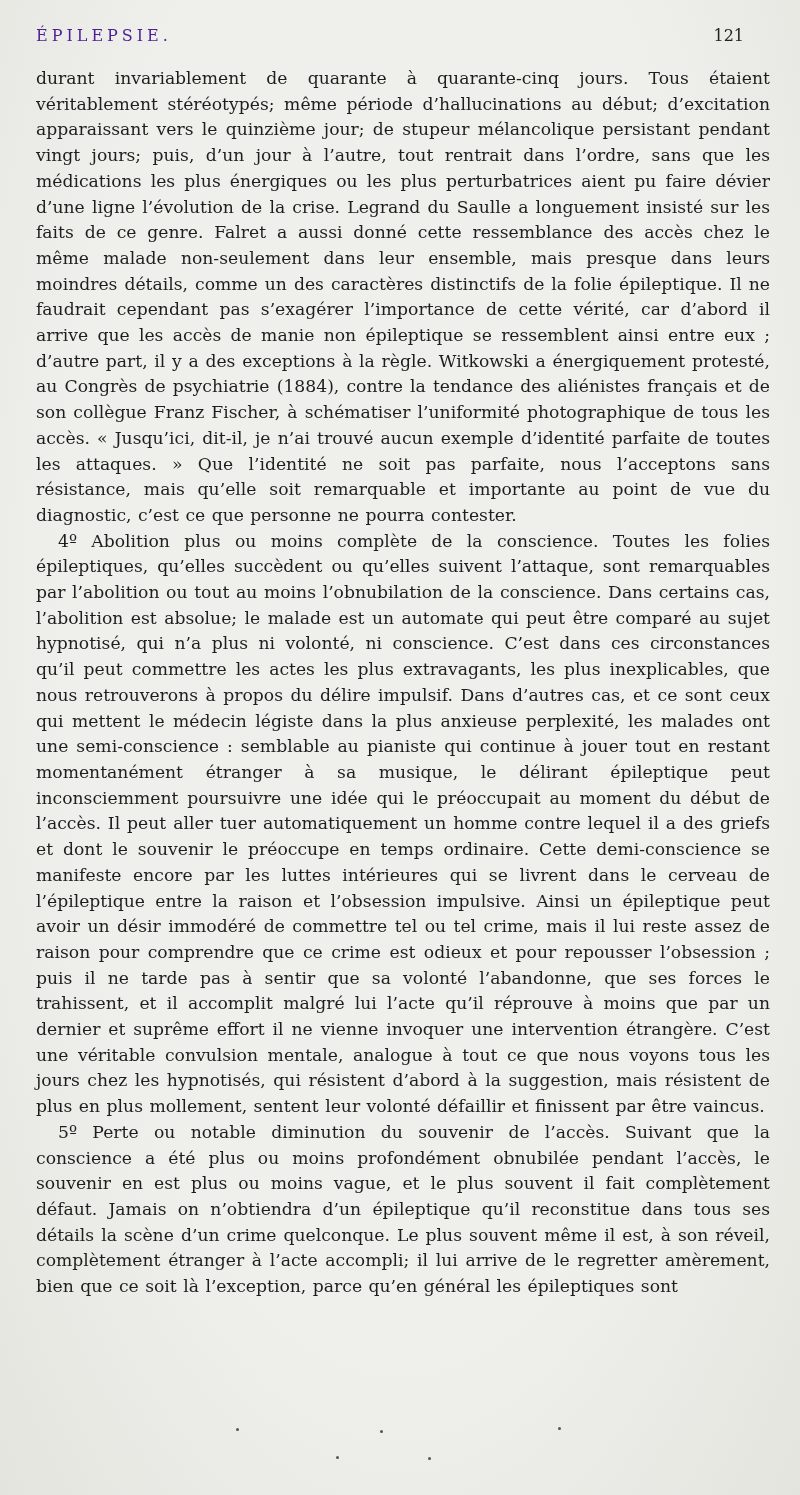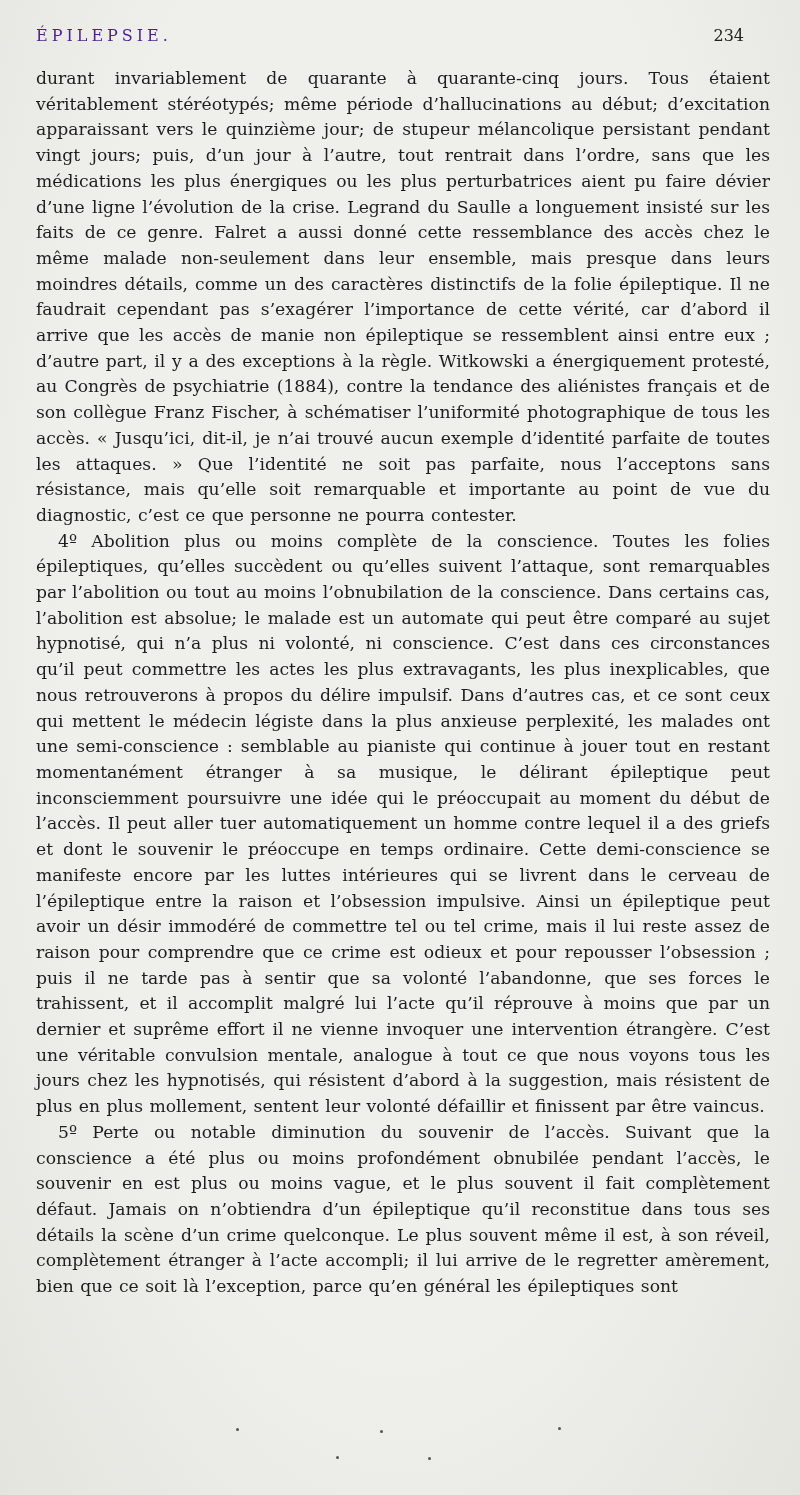"234" div.page-number { text: 234 -> 121 }
